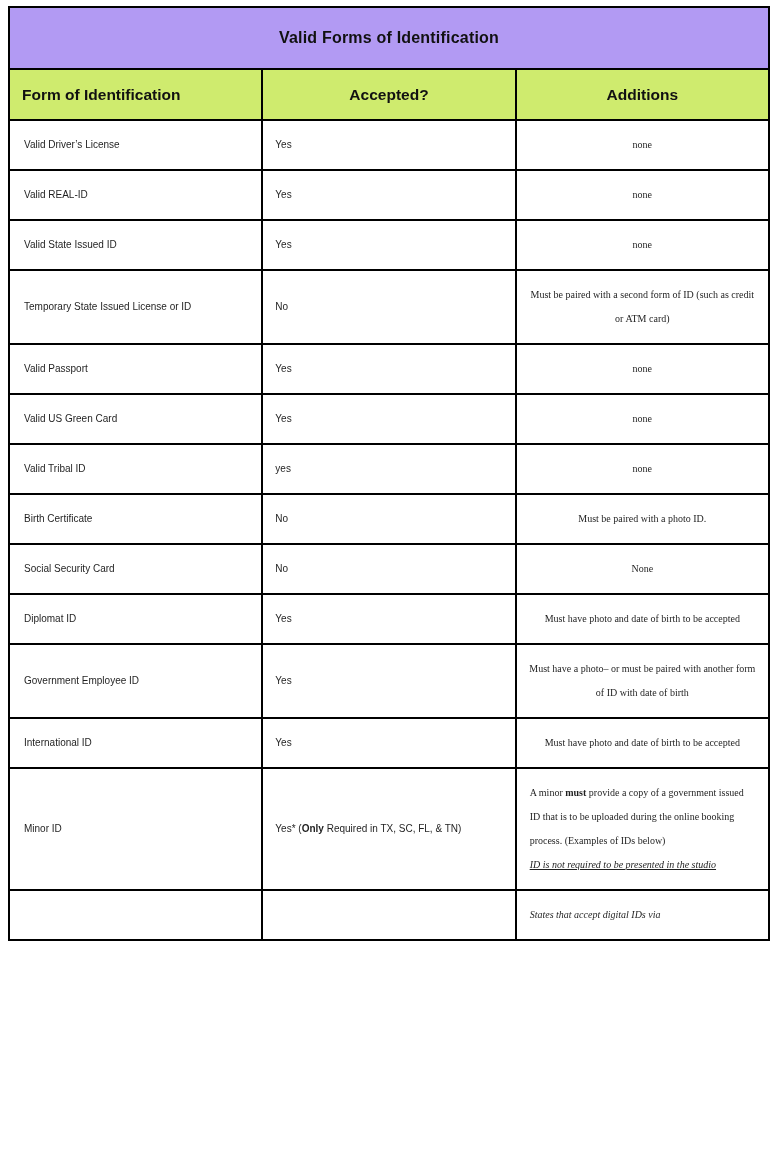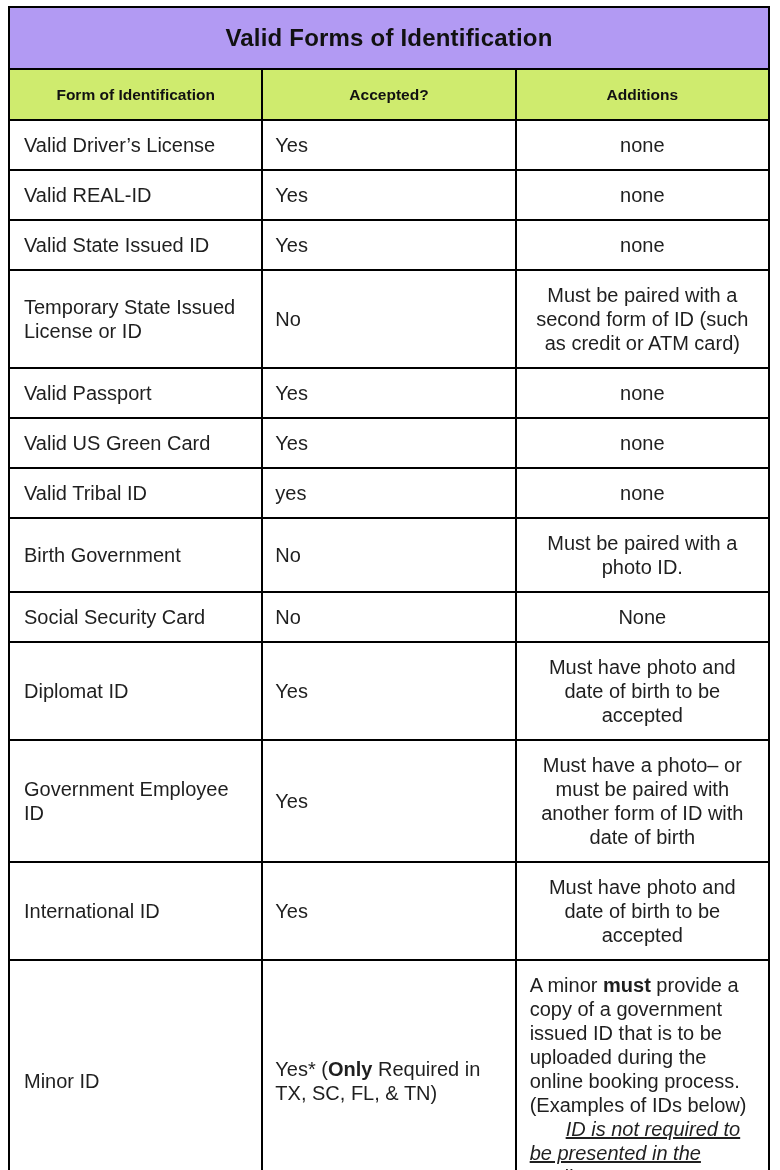"Valid Forms of Identification" th.title-bar { font-size: 24px -> 16px }
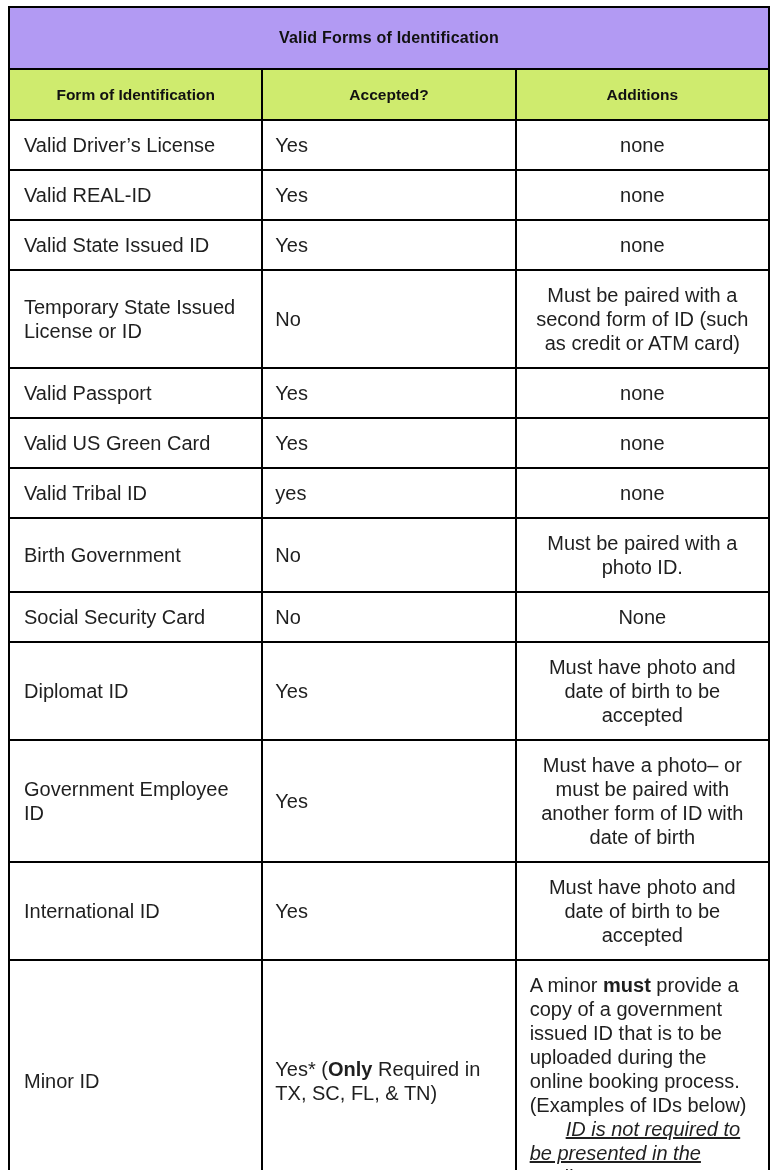"Form of Identification" th.c1 { text-align: center -> left }
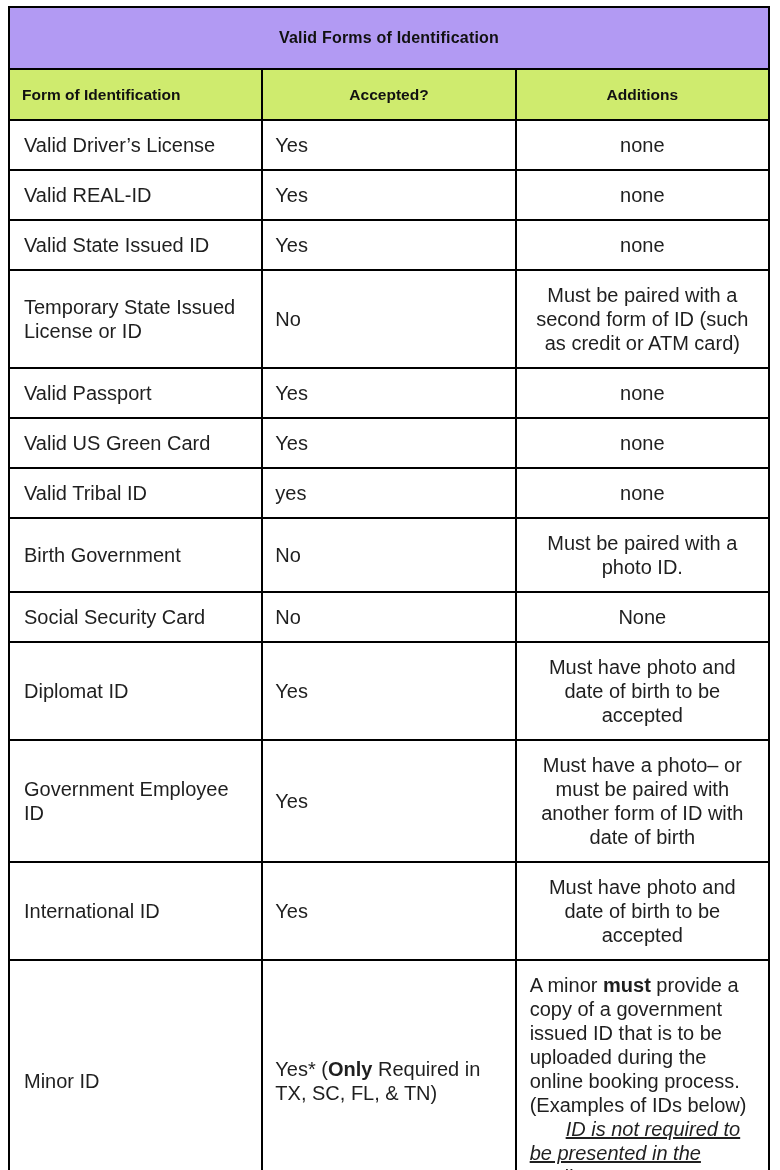"Valid Driver’s License" td { font-size: 20px -> 10px }
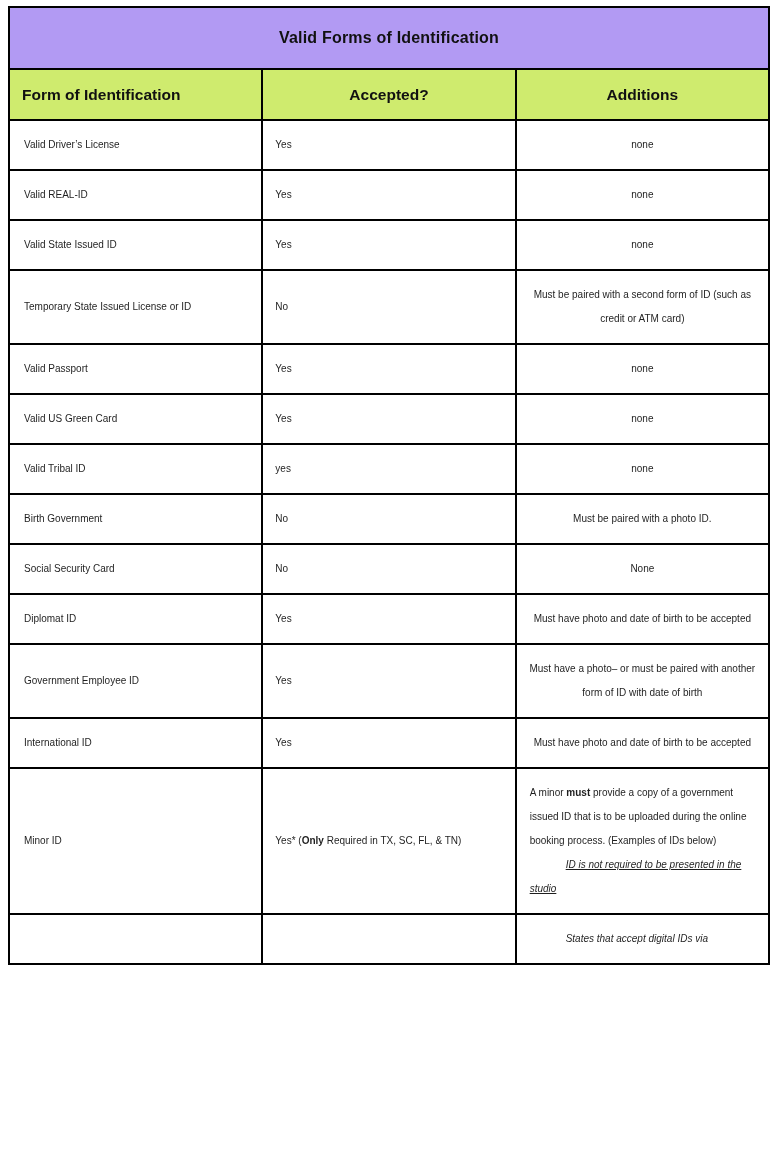"none" td.additions-cell { font-family: none -> Liberation Serif, serif }
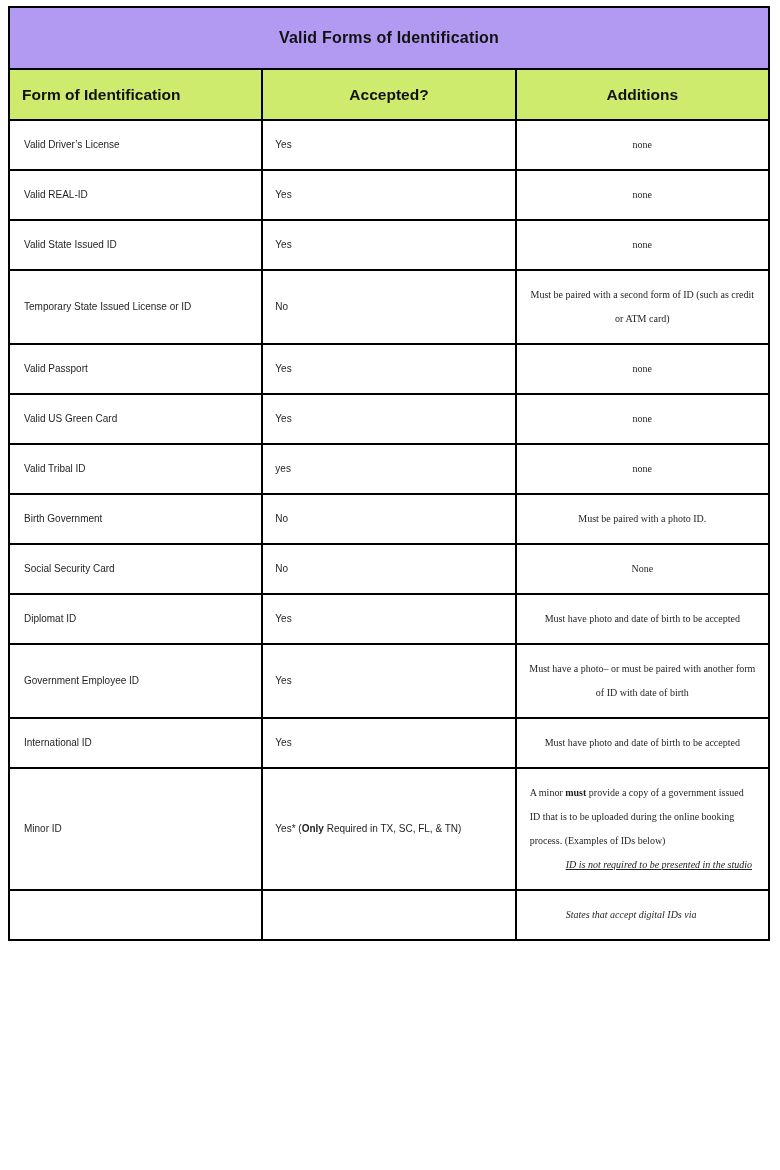"Birth Government" span { text: Government -> Certificate }
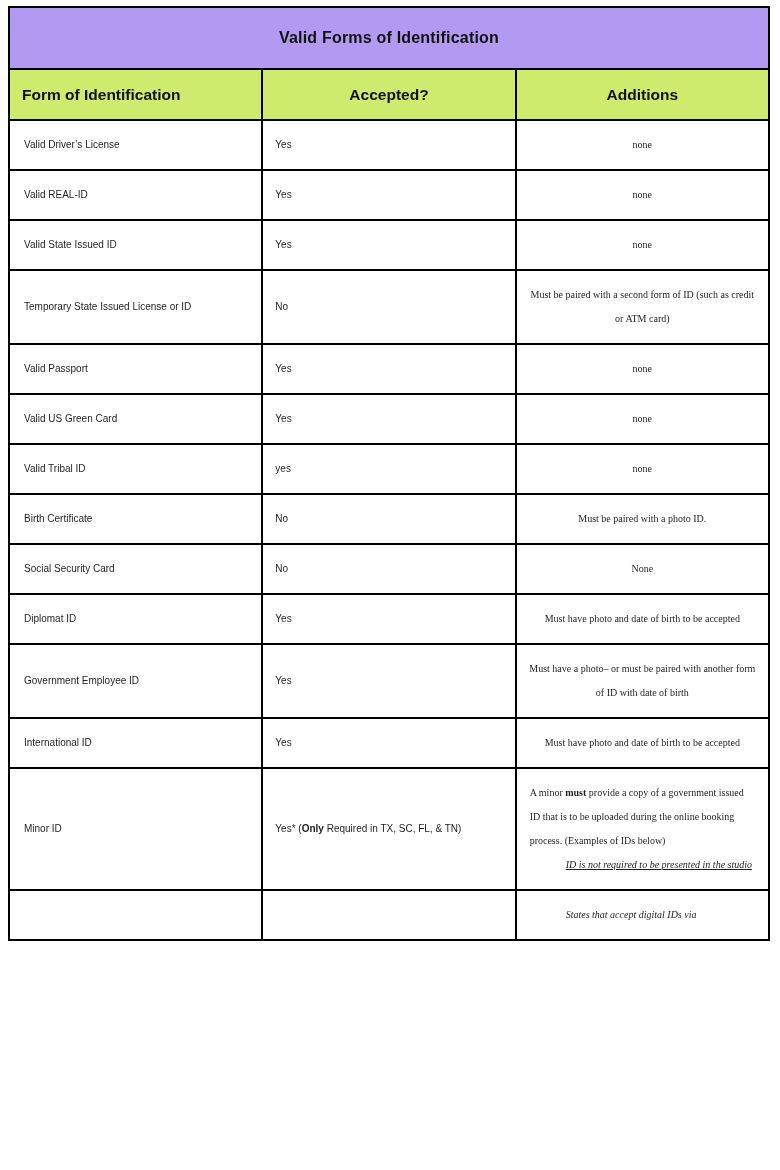"ID is not required to" .seg-i { margin-left: 36px -> none }
